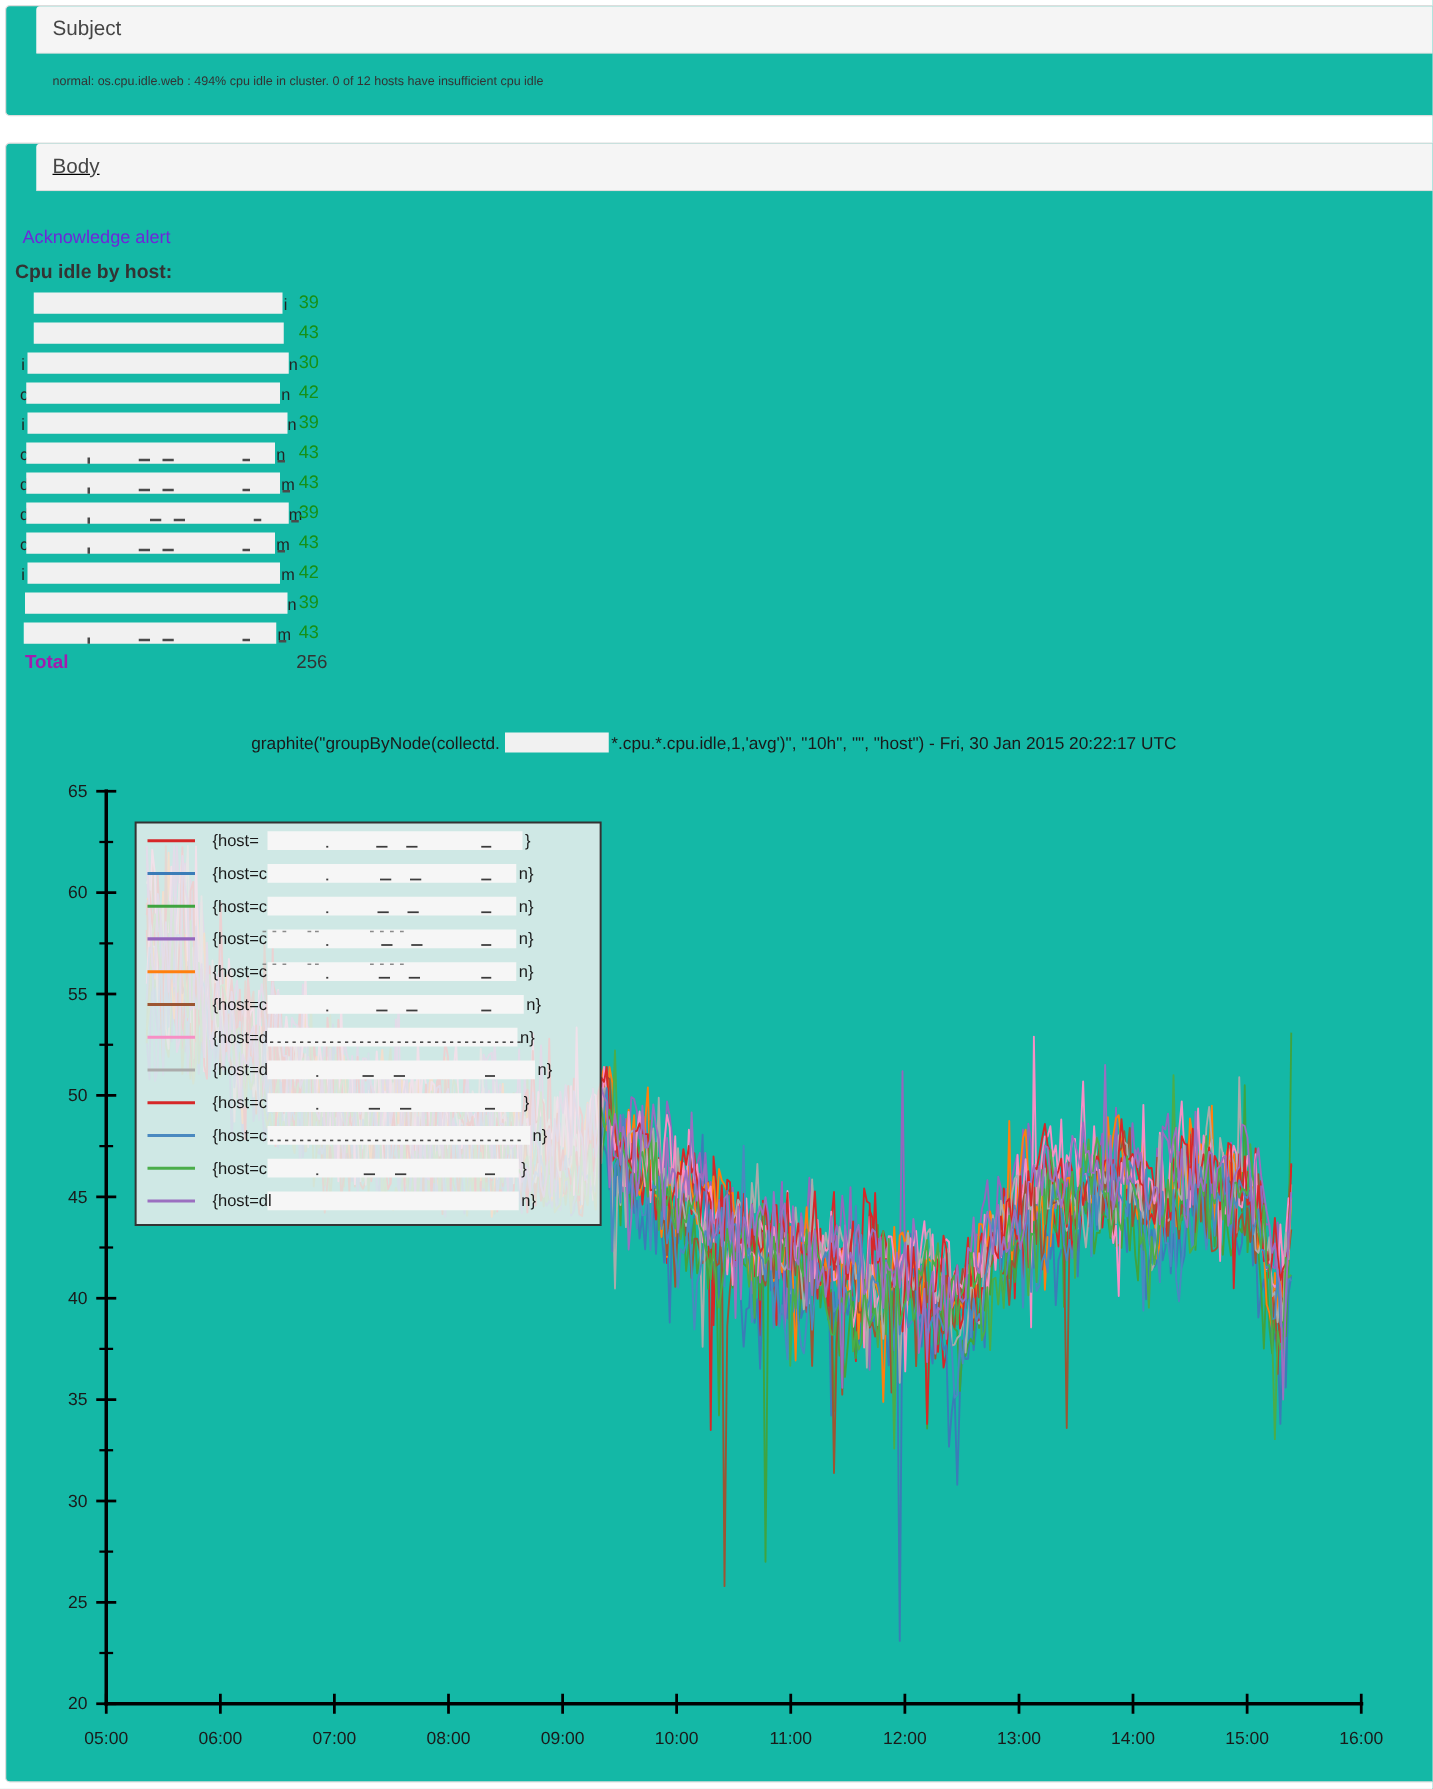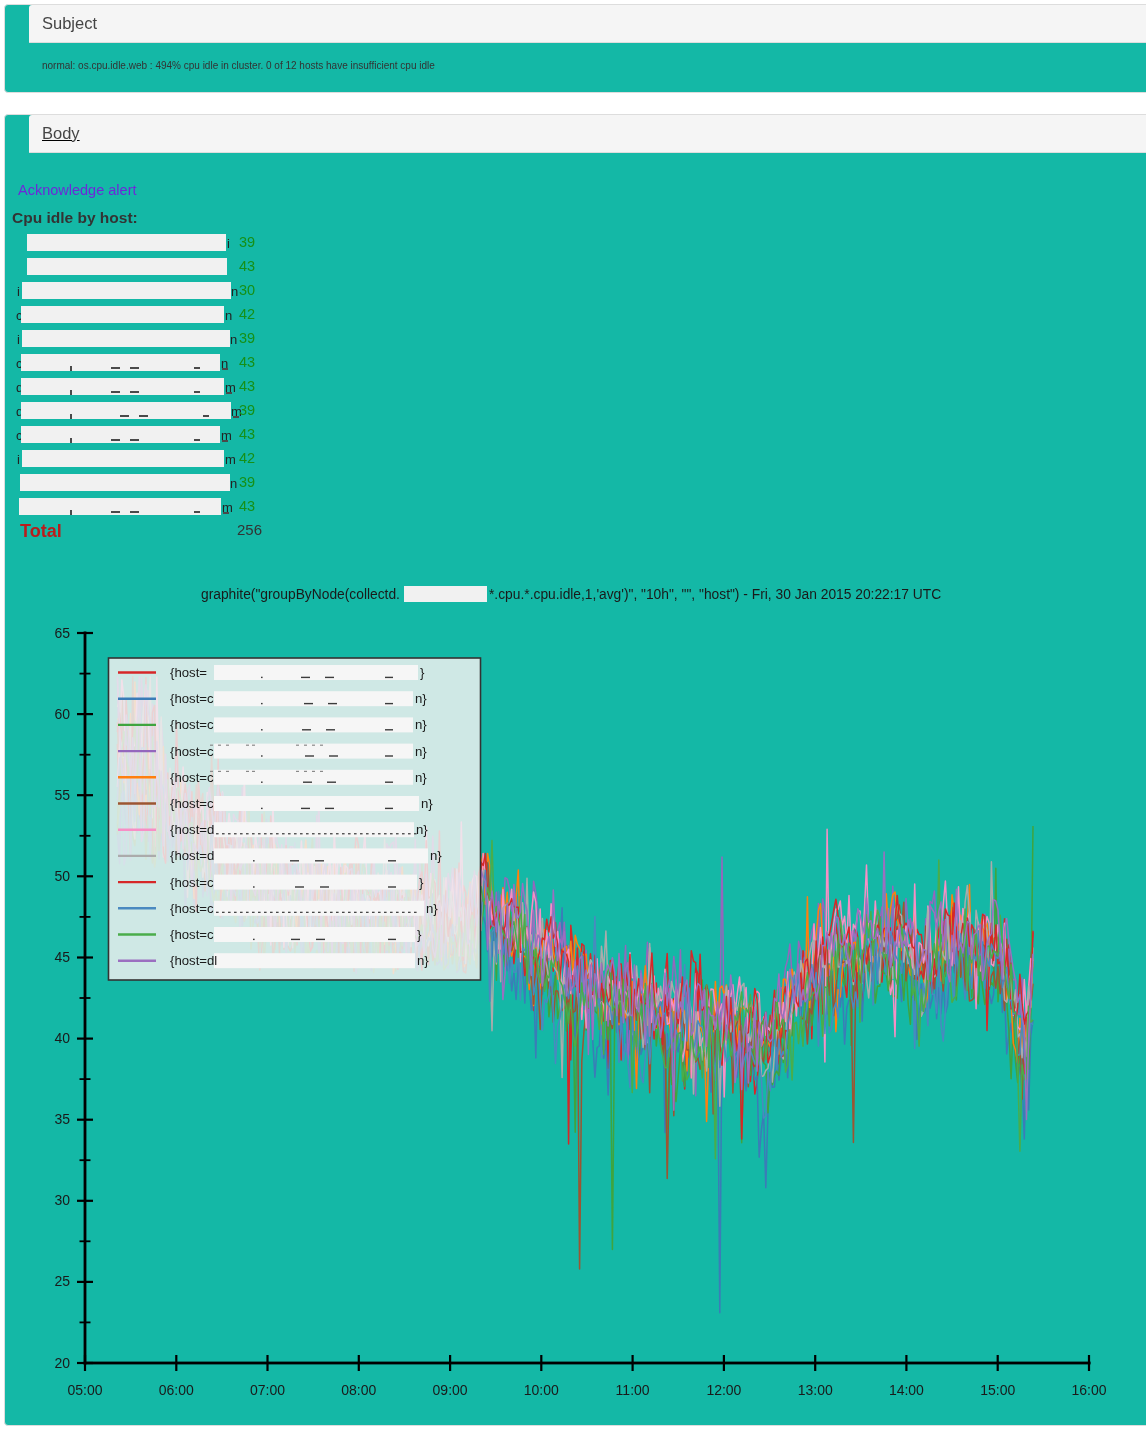"Total" div { color: #b91c1c -> #a21caf; font-size: 18px -> 15px }
